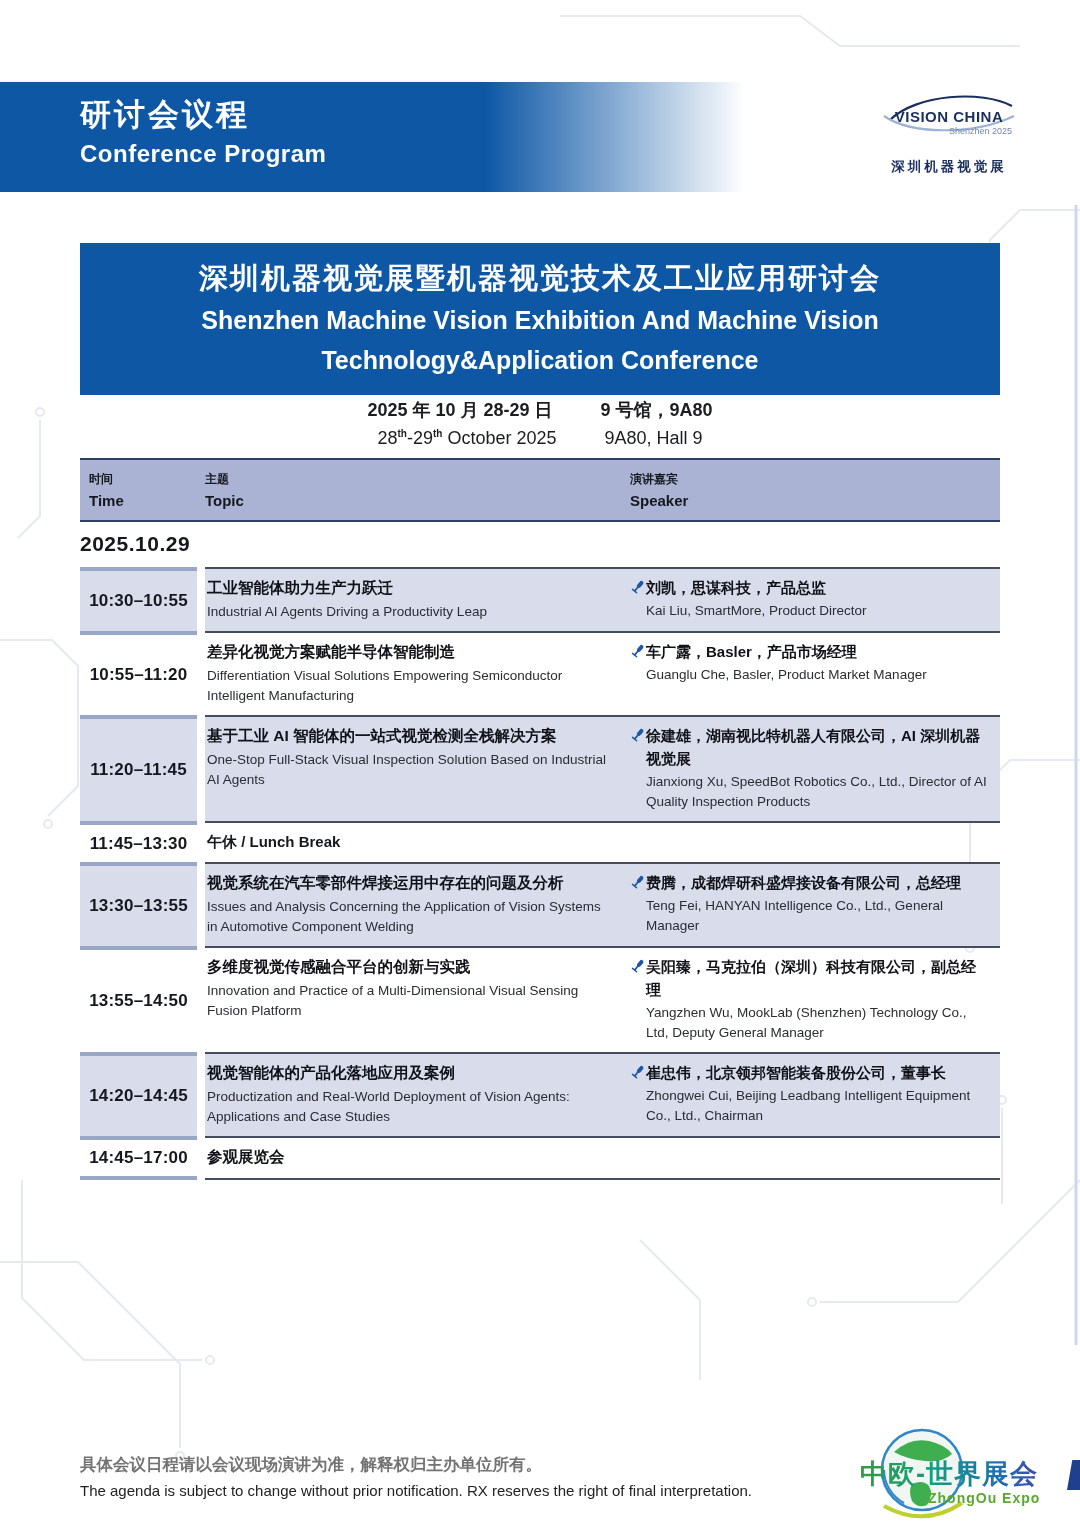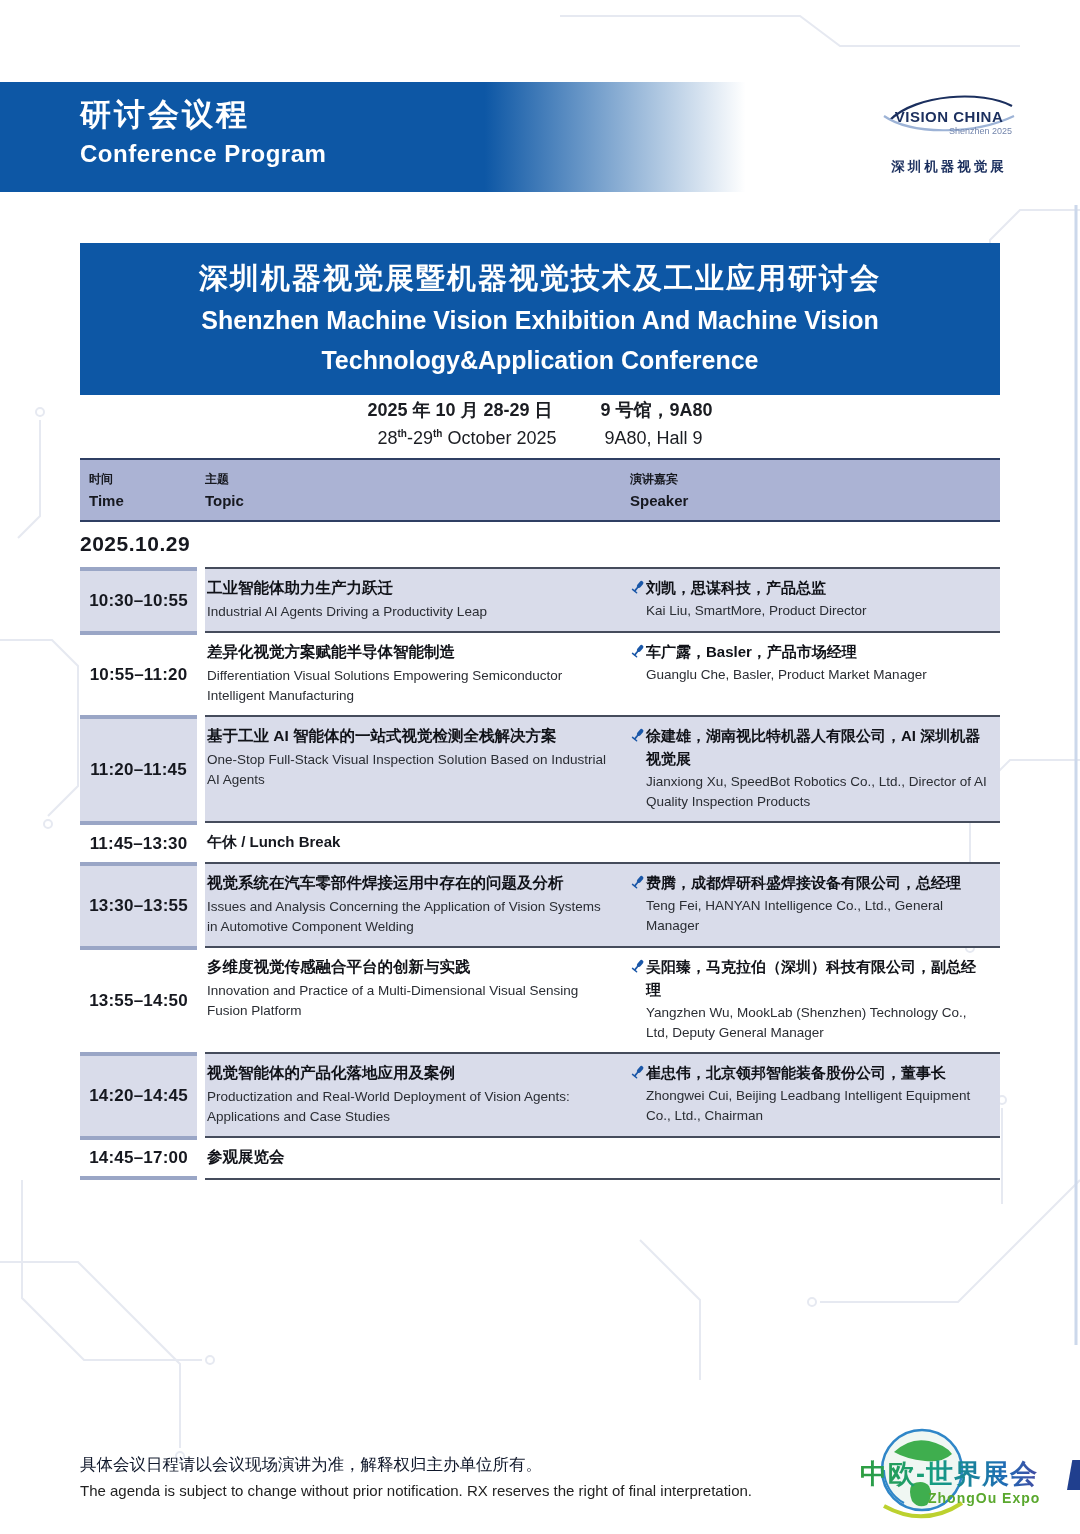"具体会议日程请以会议现场演讲为准，解释权归主办单位所有。" .note-cn { color: #0f172a -> #737373; font-weight: normal -> bold }
